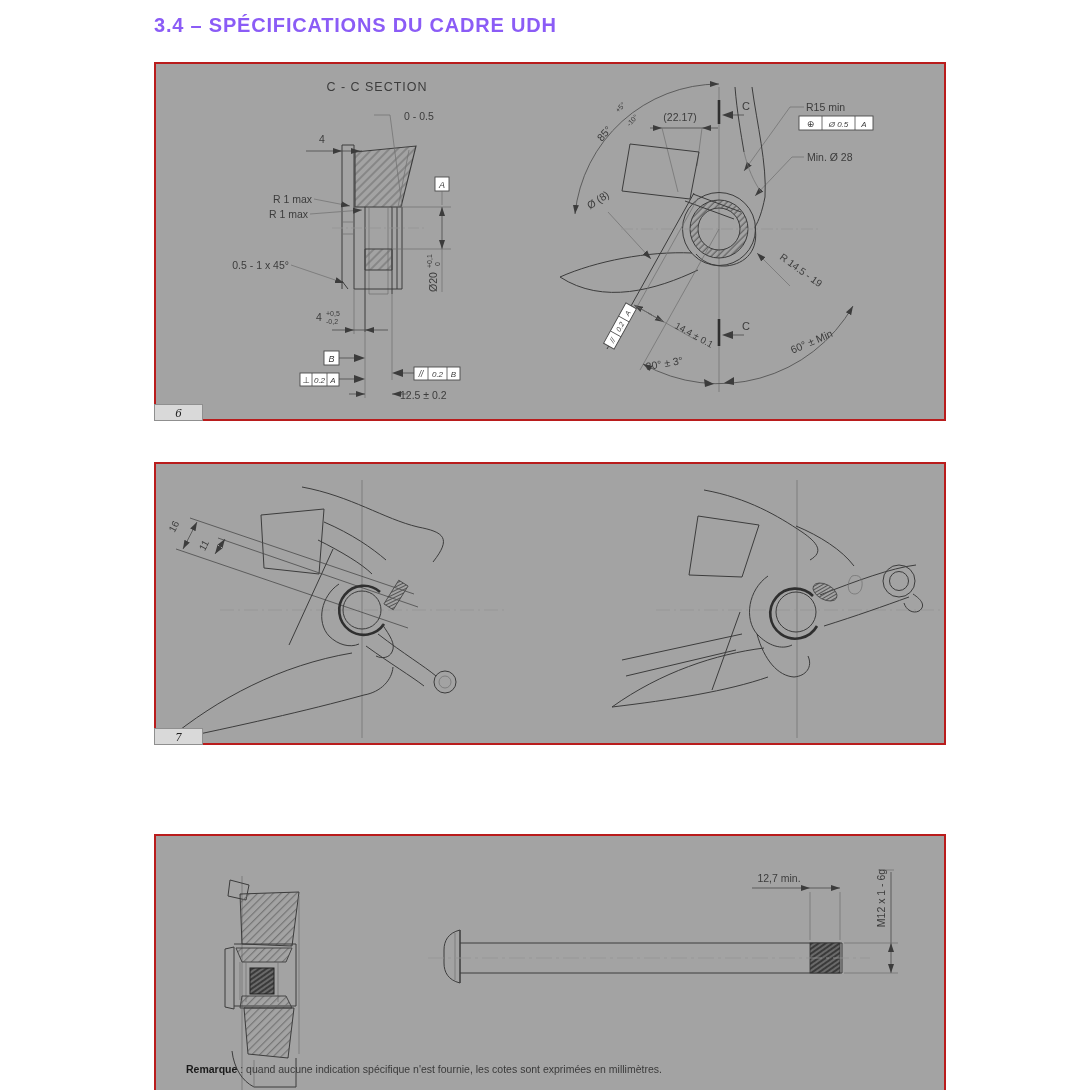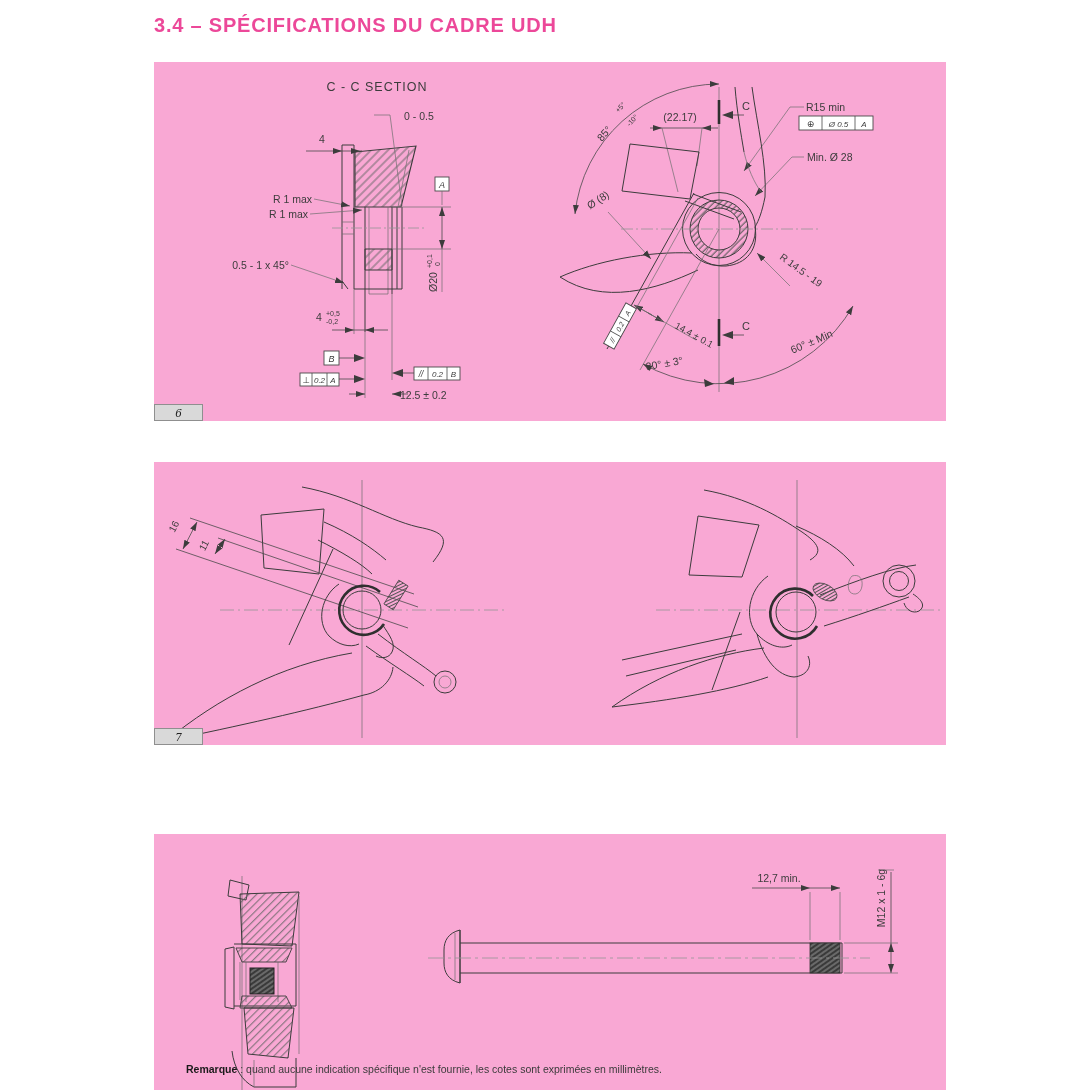"3.4 – SPÉCIFICATIONS DU CADRE" h1.title { color: #ec4899 -> #8b5cf6 }
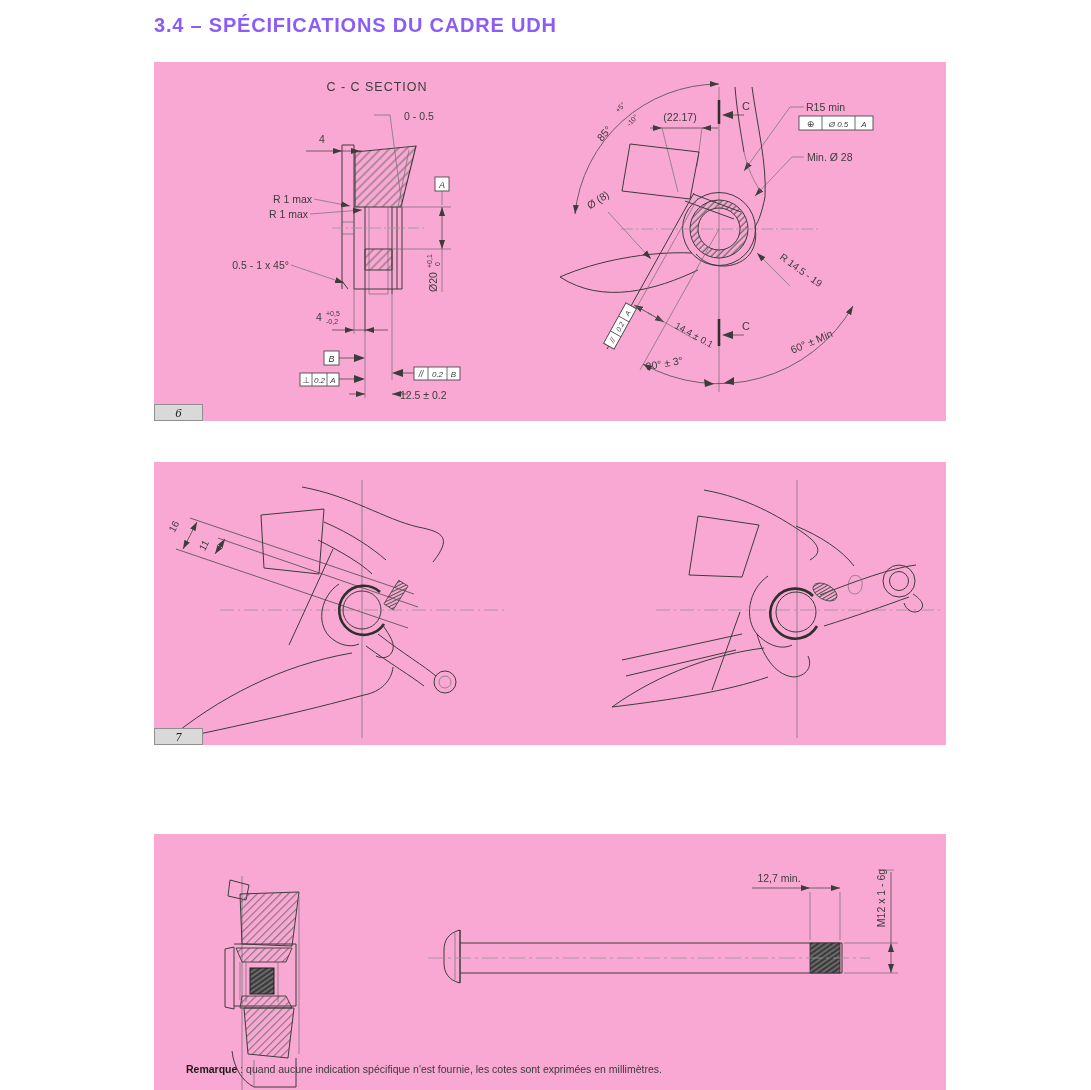"C - C SECTION" .figbox { background: #f9a8d4 -> #a3a3a3; border: 2px solid #f9a8d4 -> 2px solid #b91c1c }
